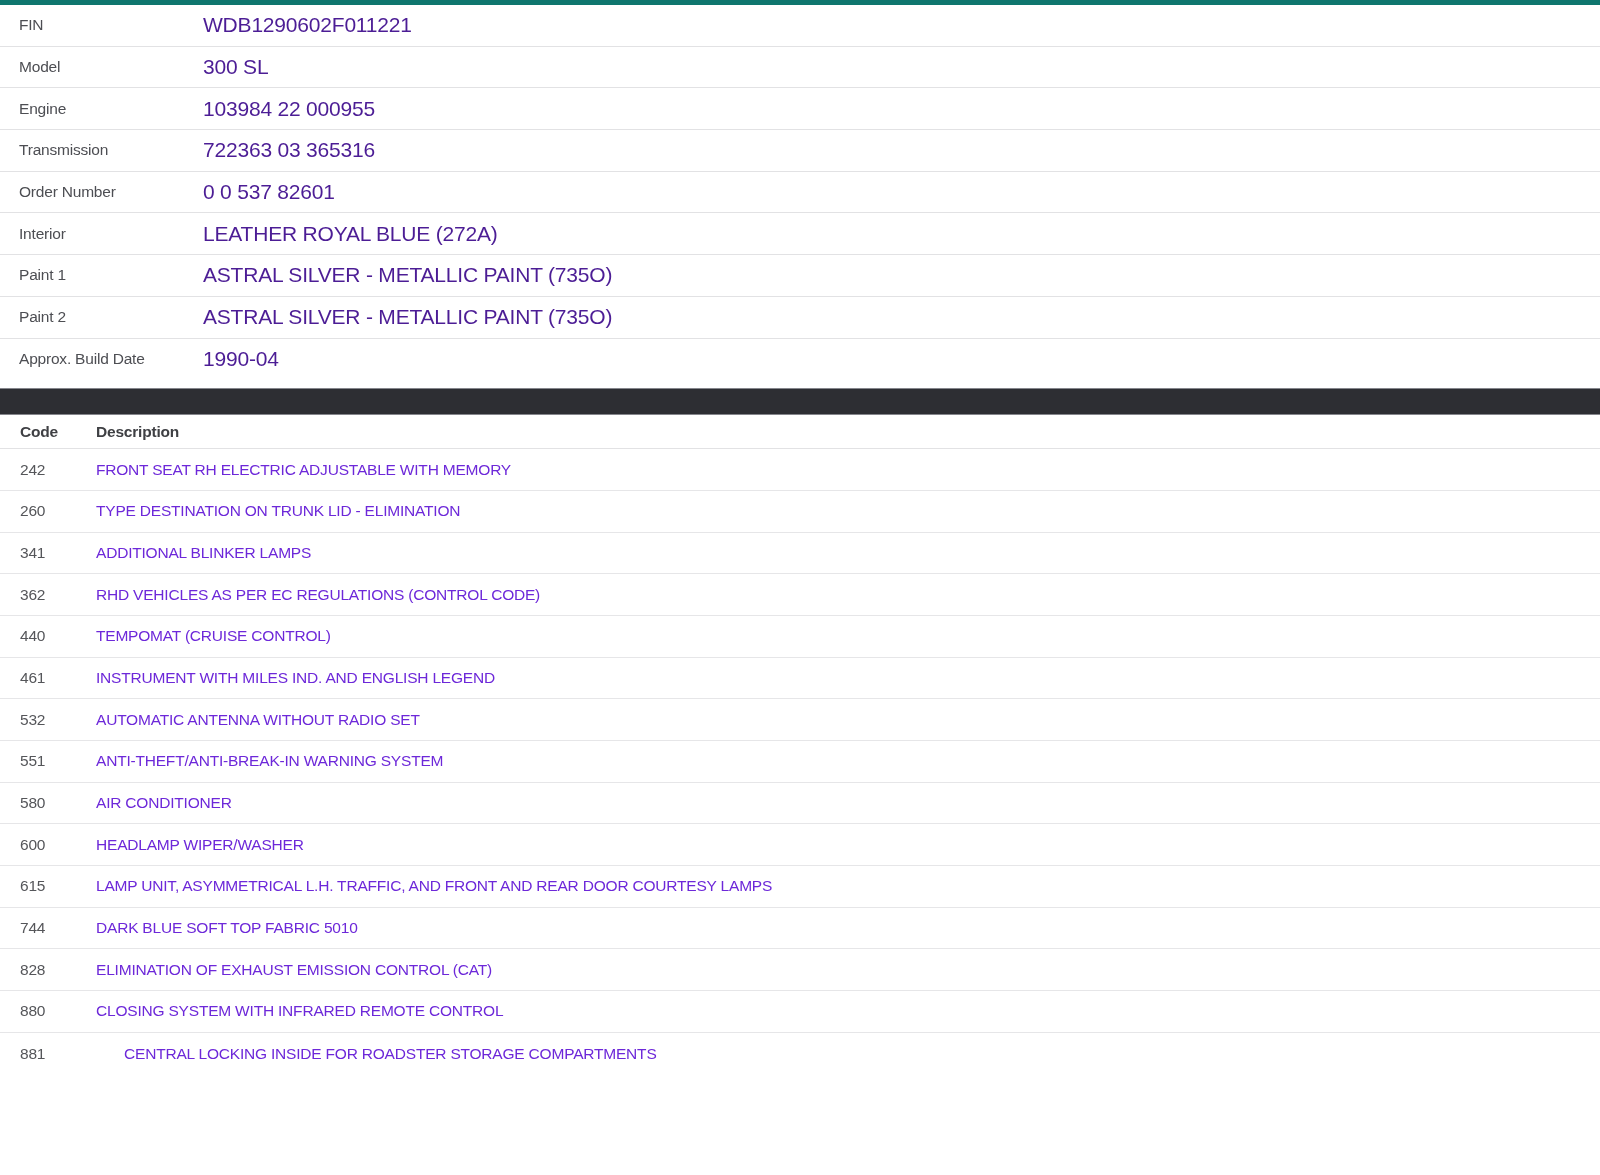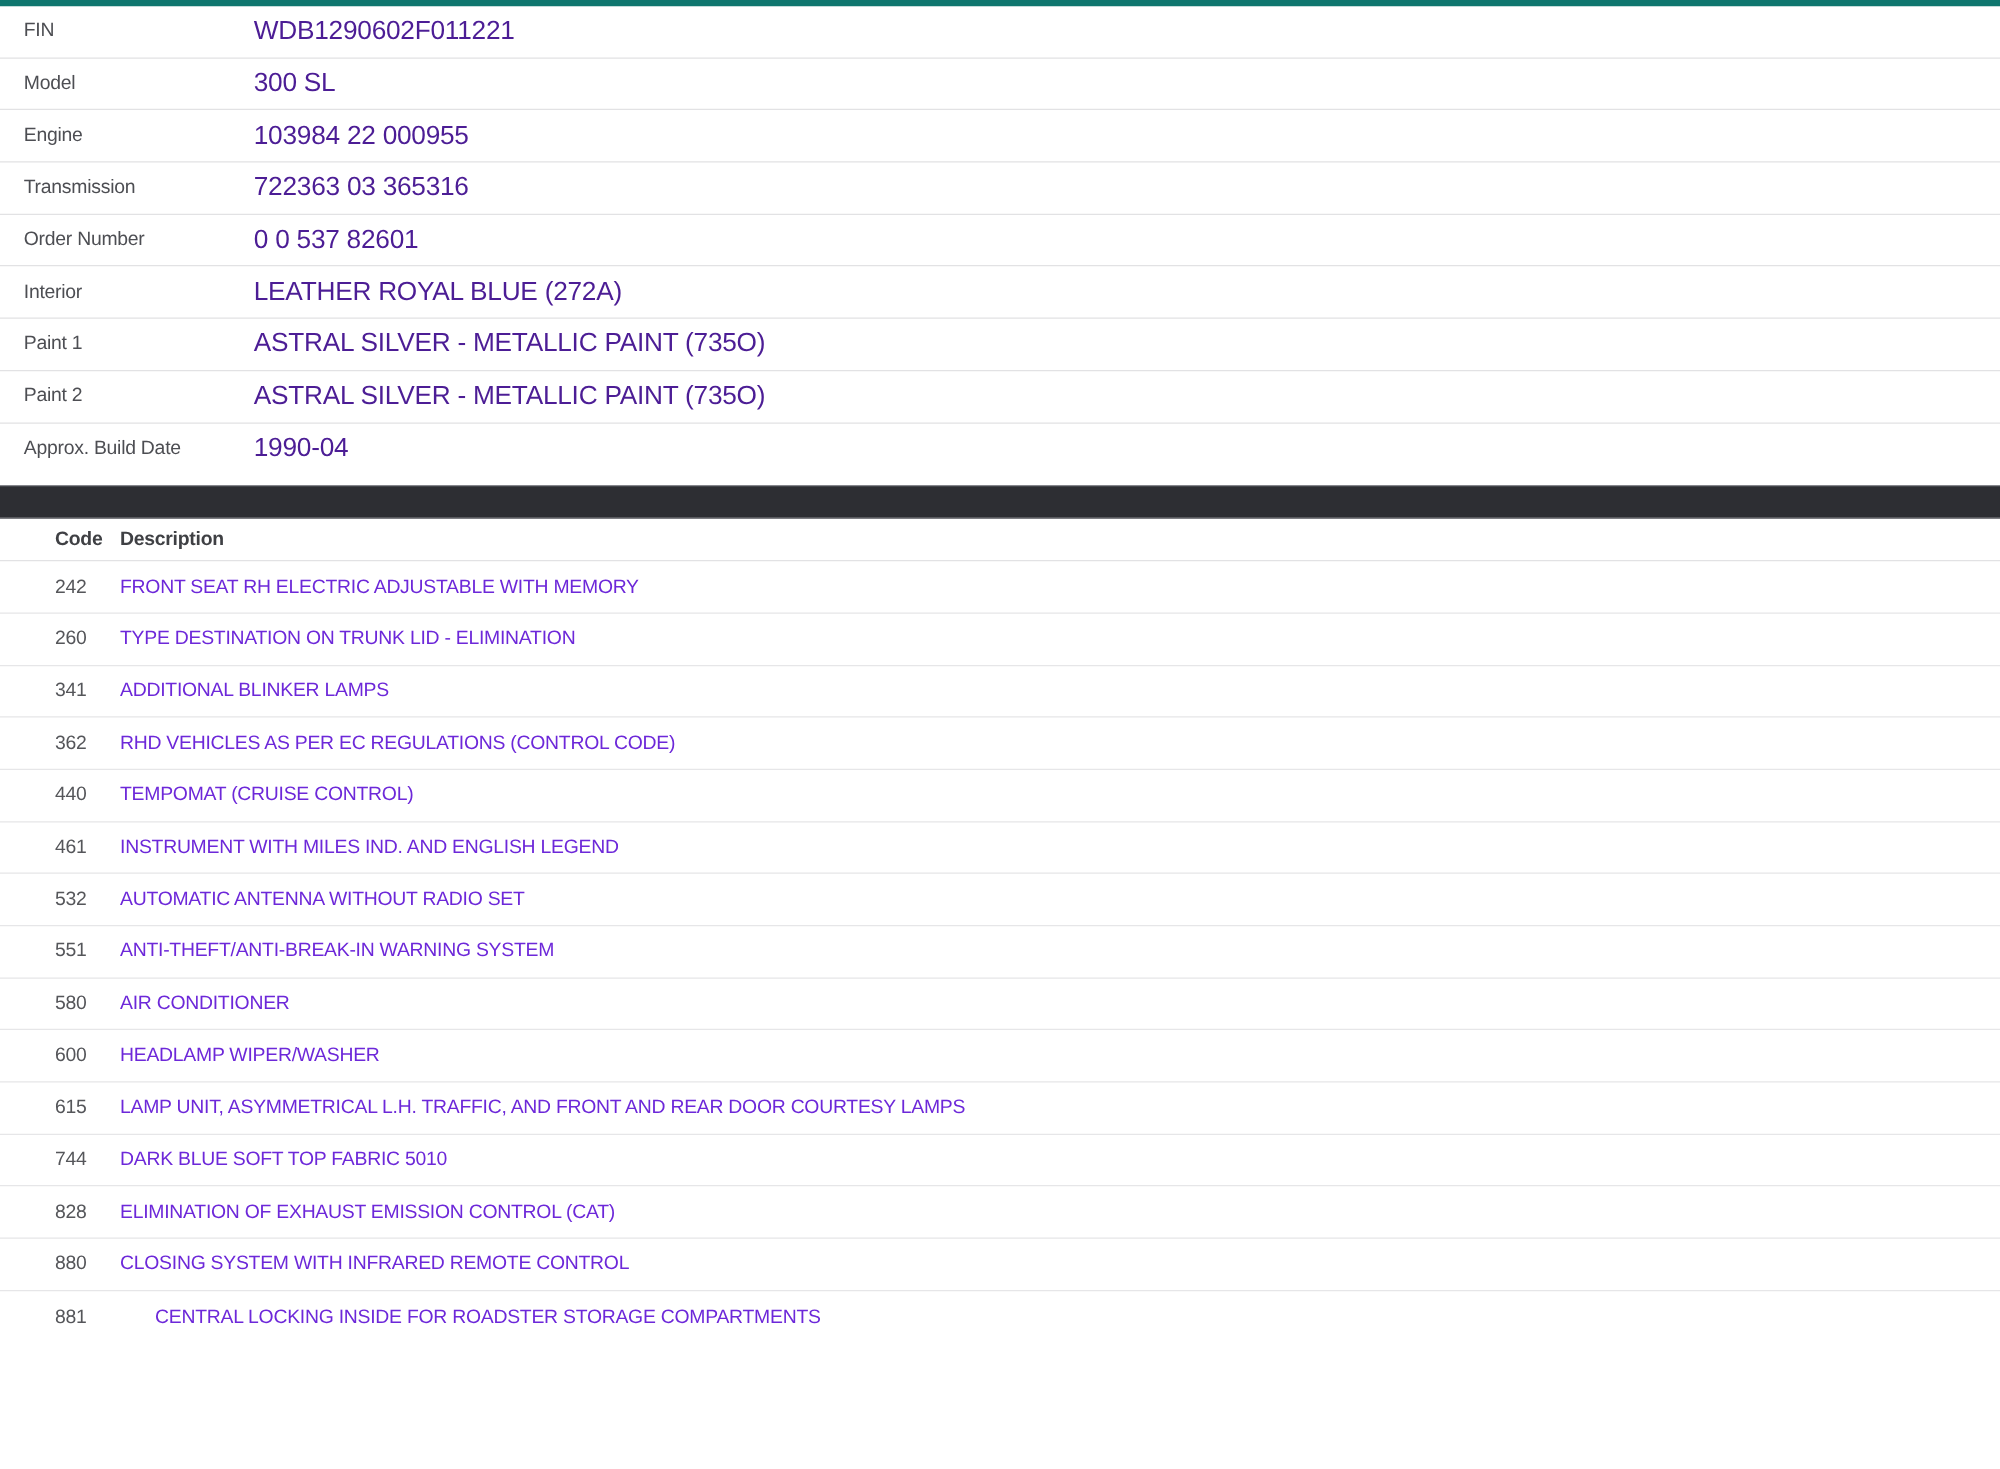"Code" .opt-code { margin-left: 24px -> none }
